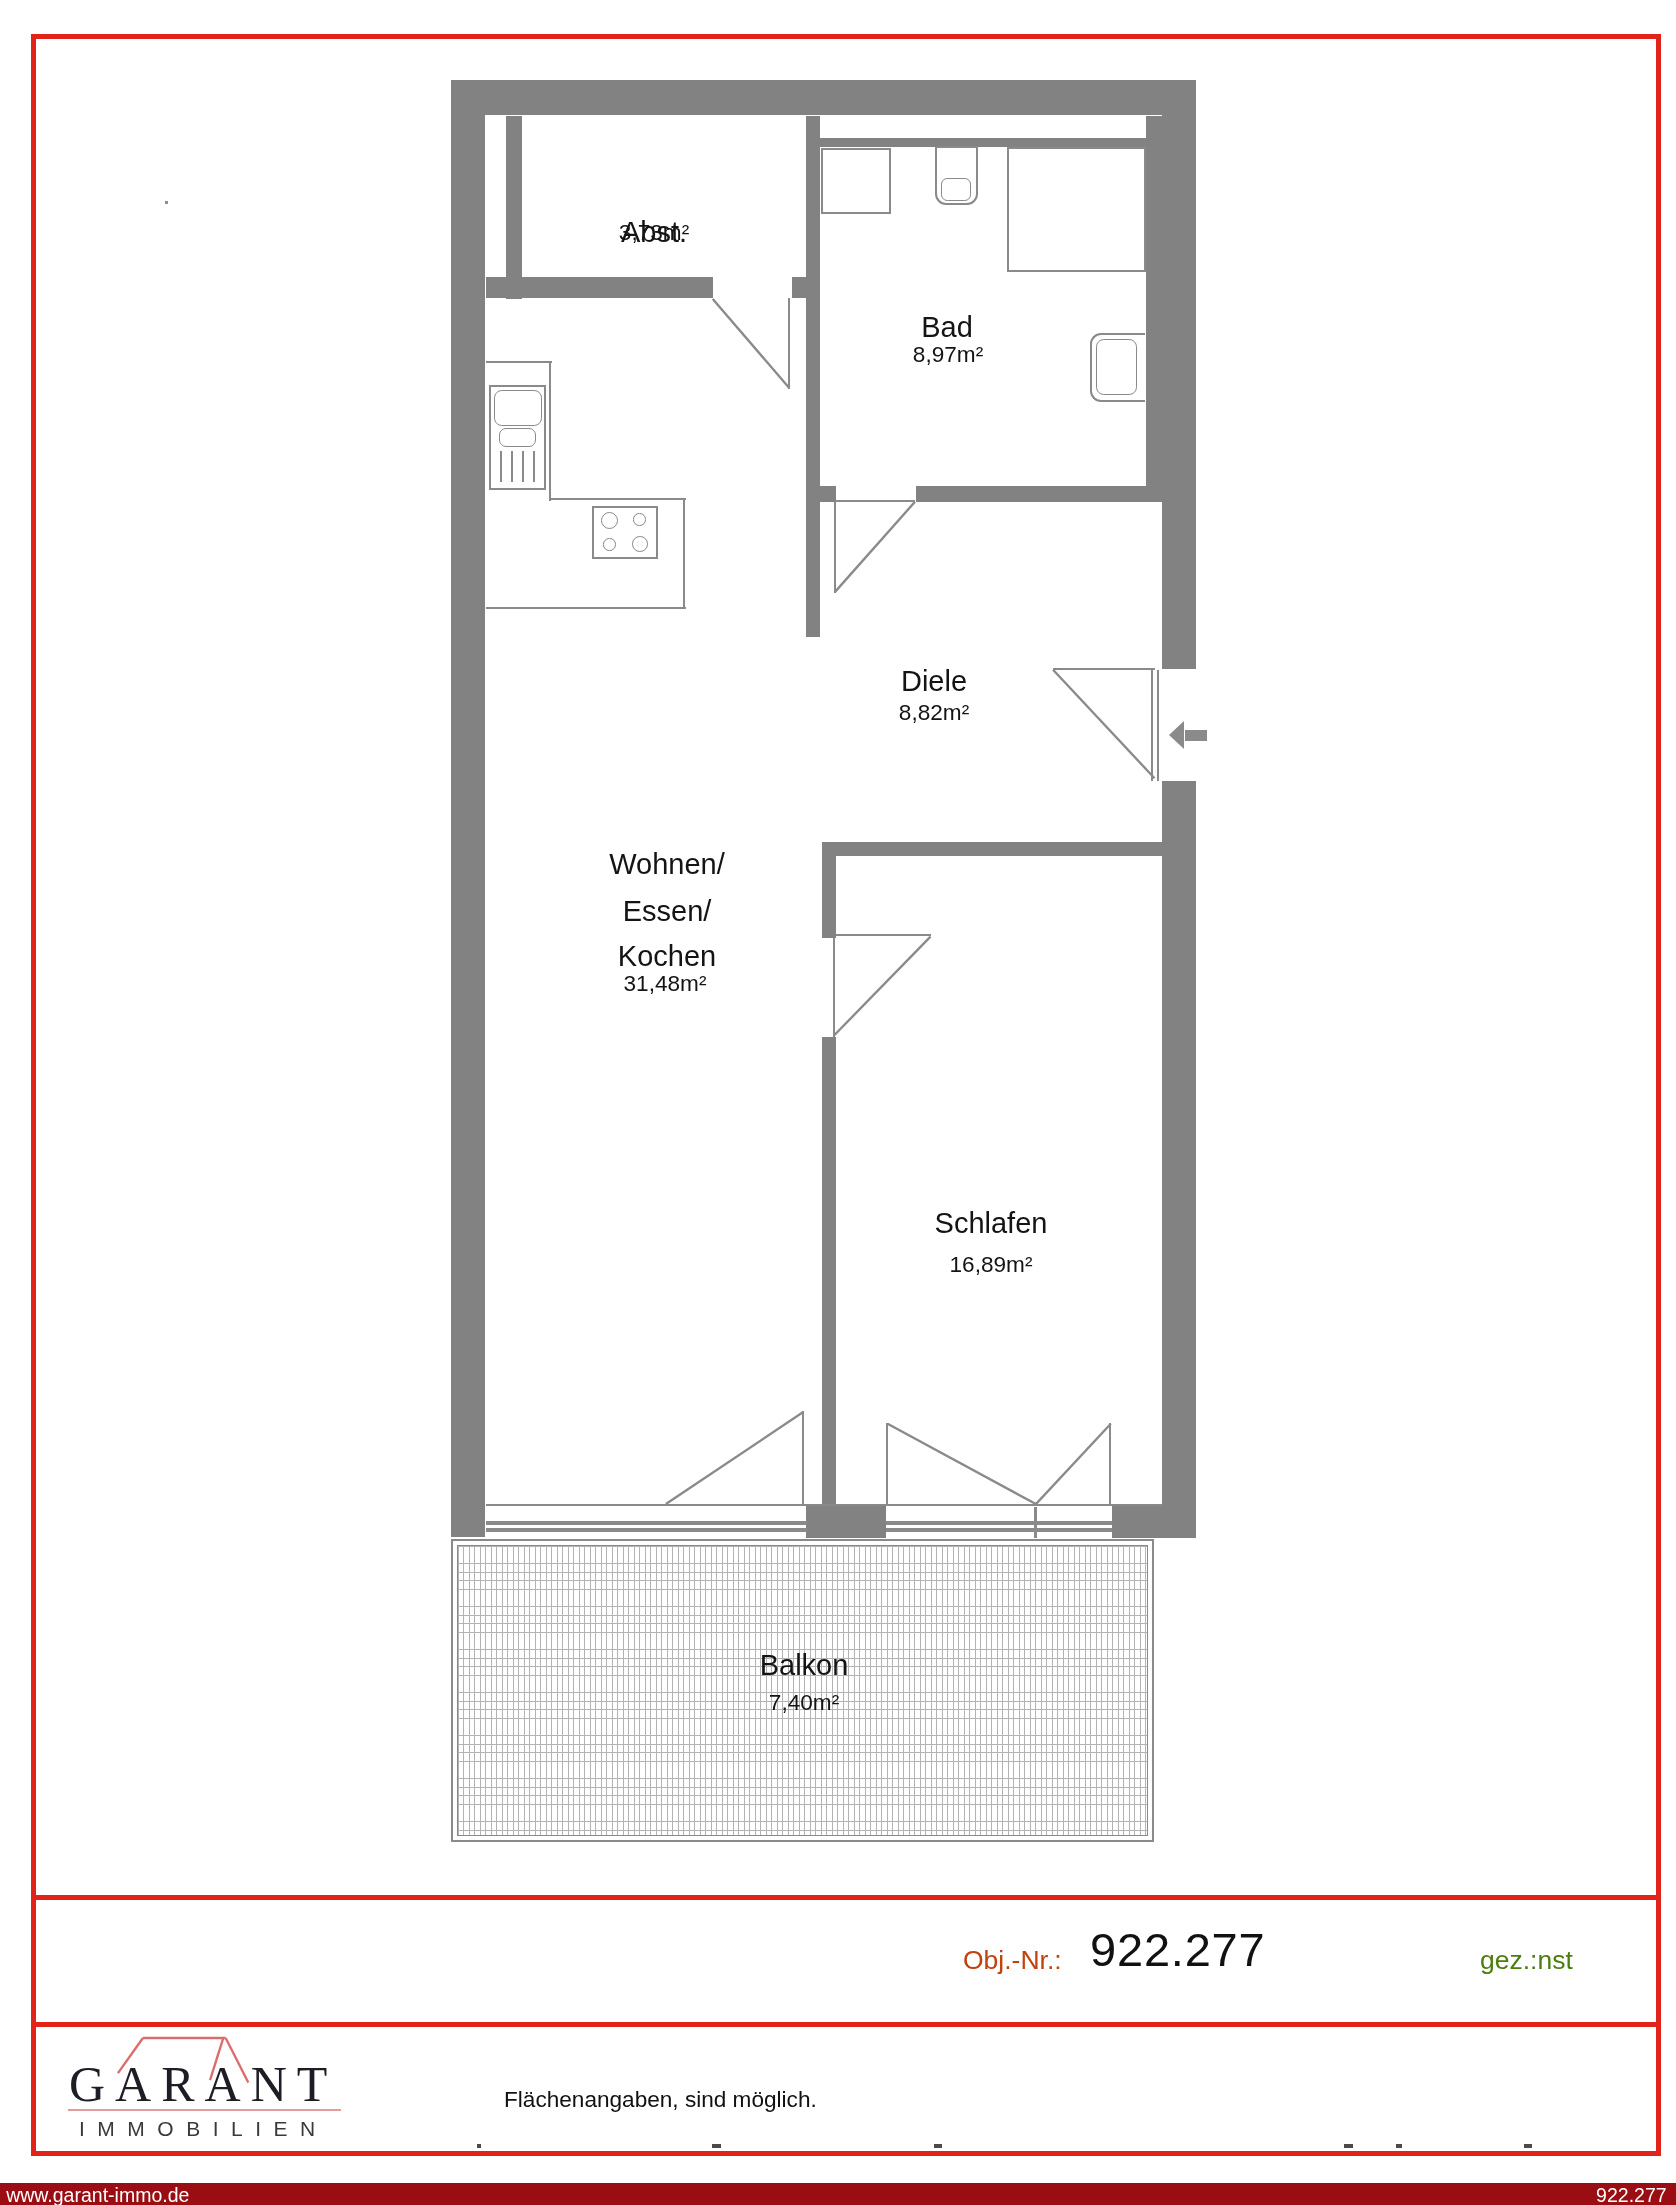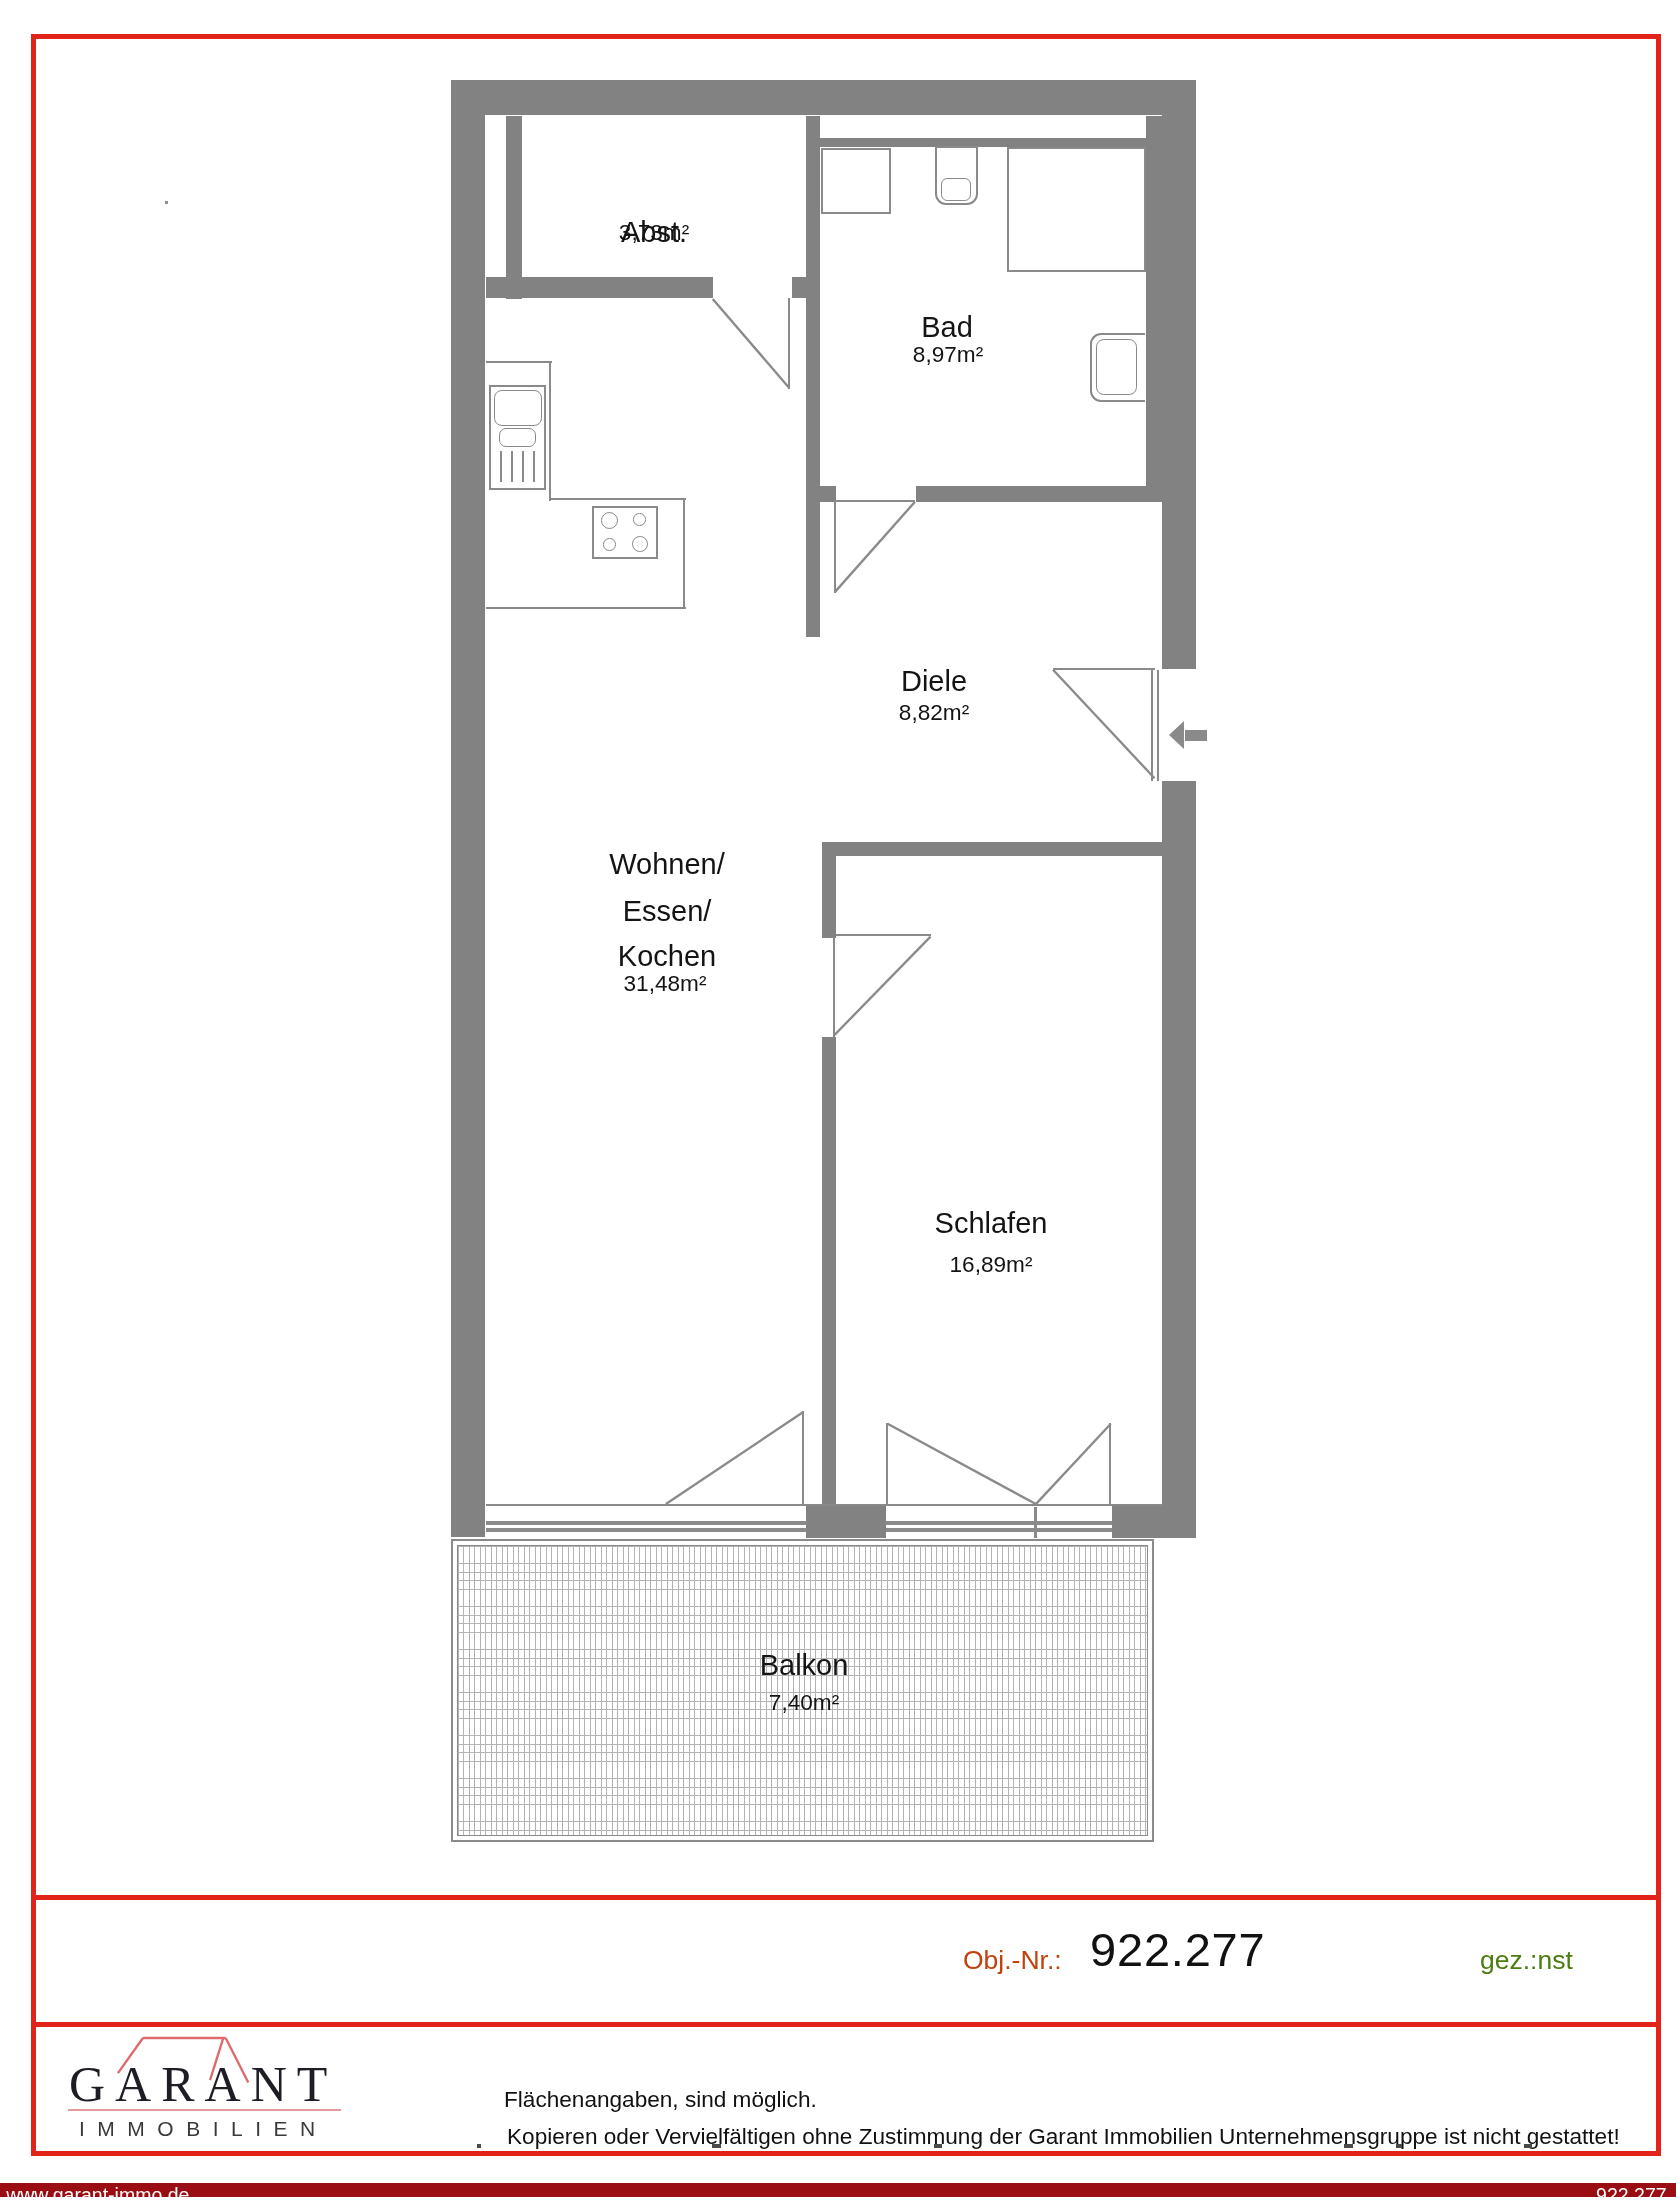"Kopieren oder Vervielfältigen ohne" div.note-line { html: <div>Kopieren oder Vervielfältigen ohne Zustimmung der Garant Immobilien Unternehmensgruppe ist nicht gestattet!</div> -> none }
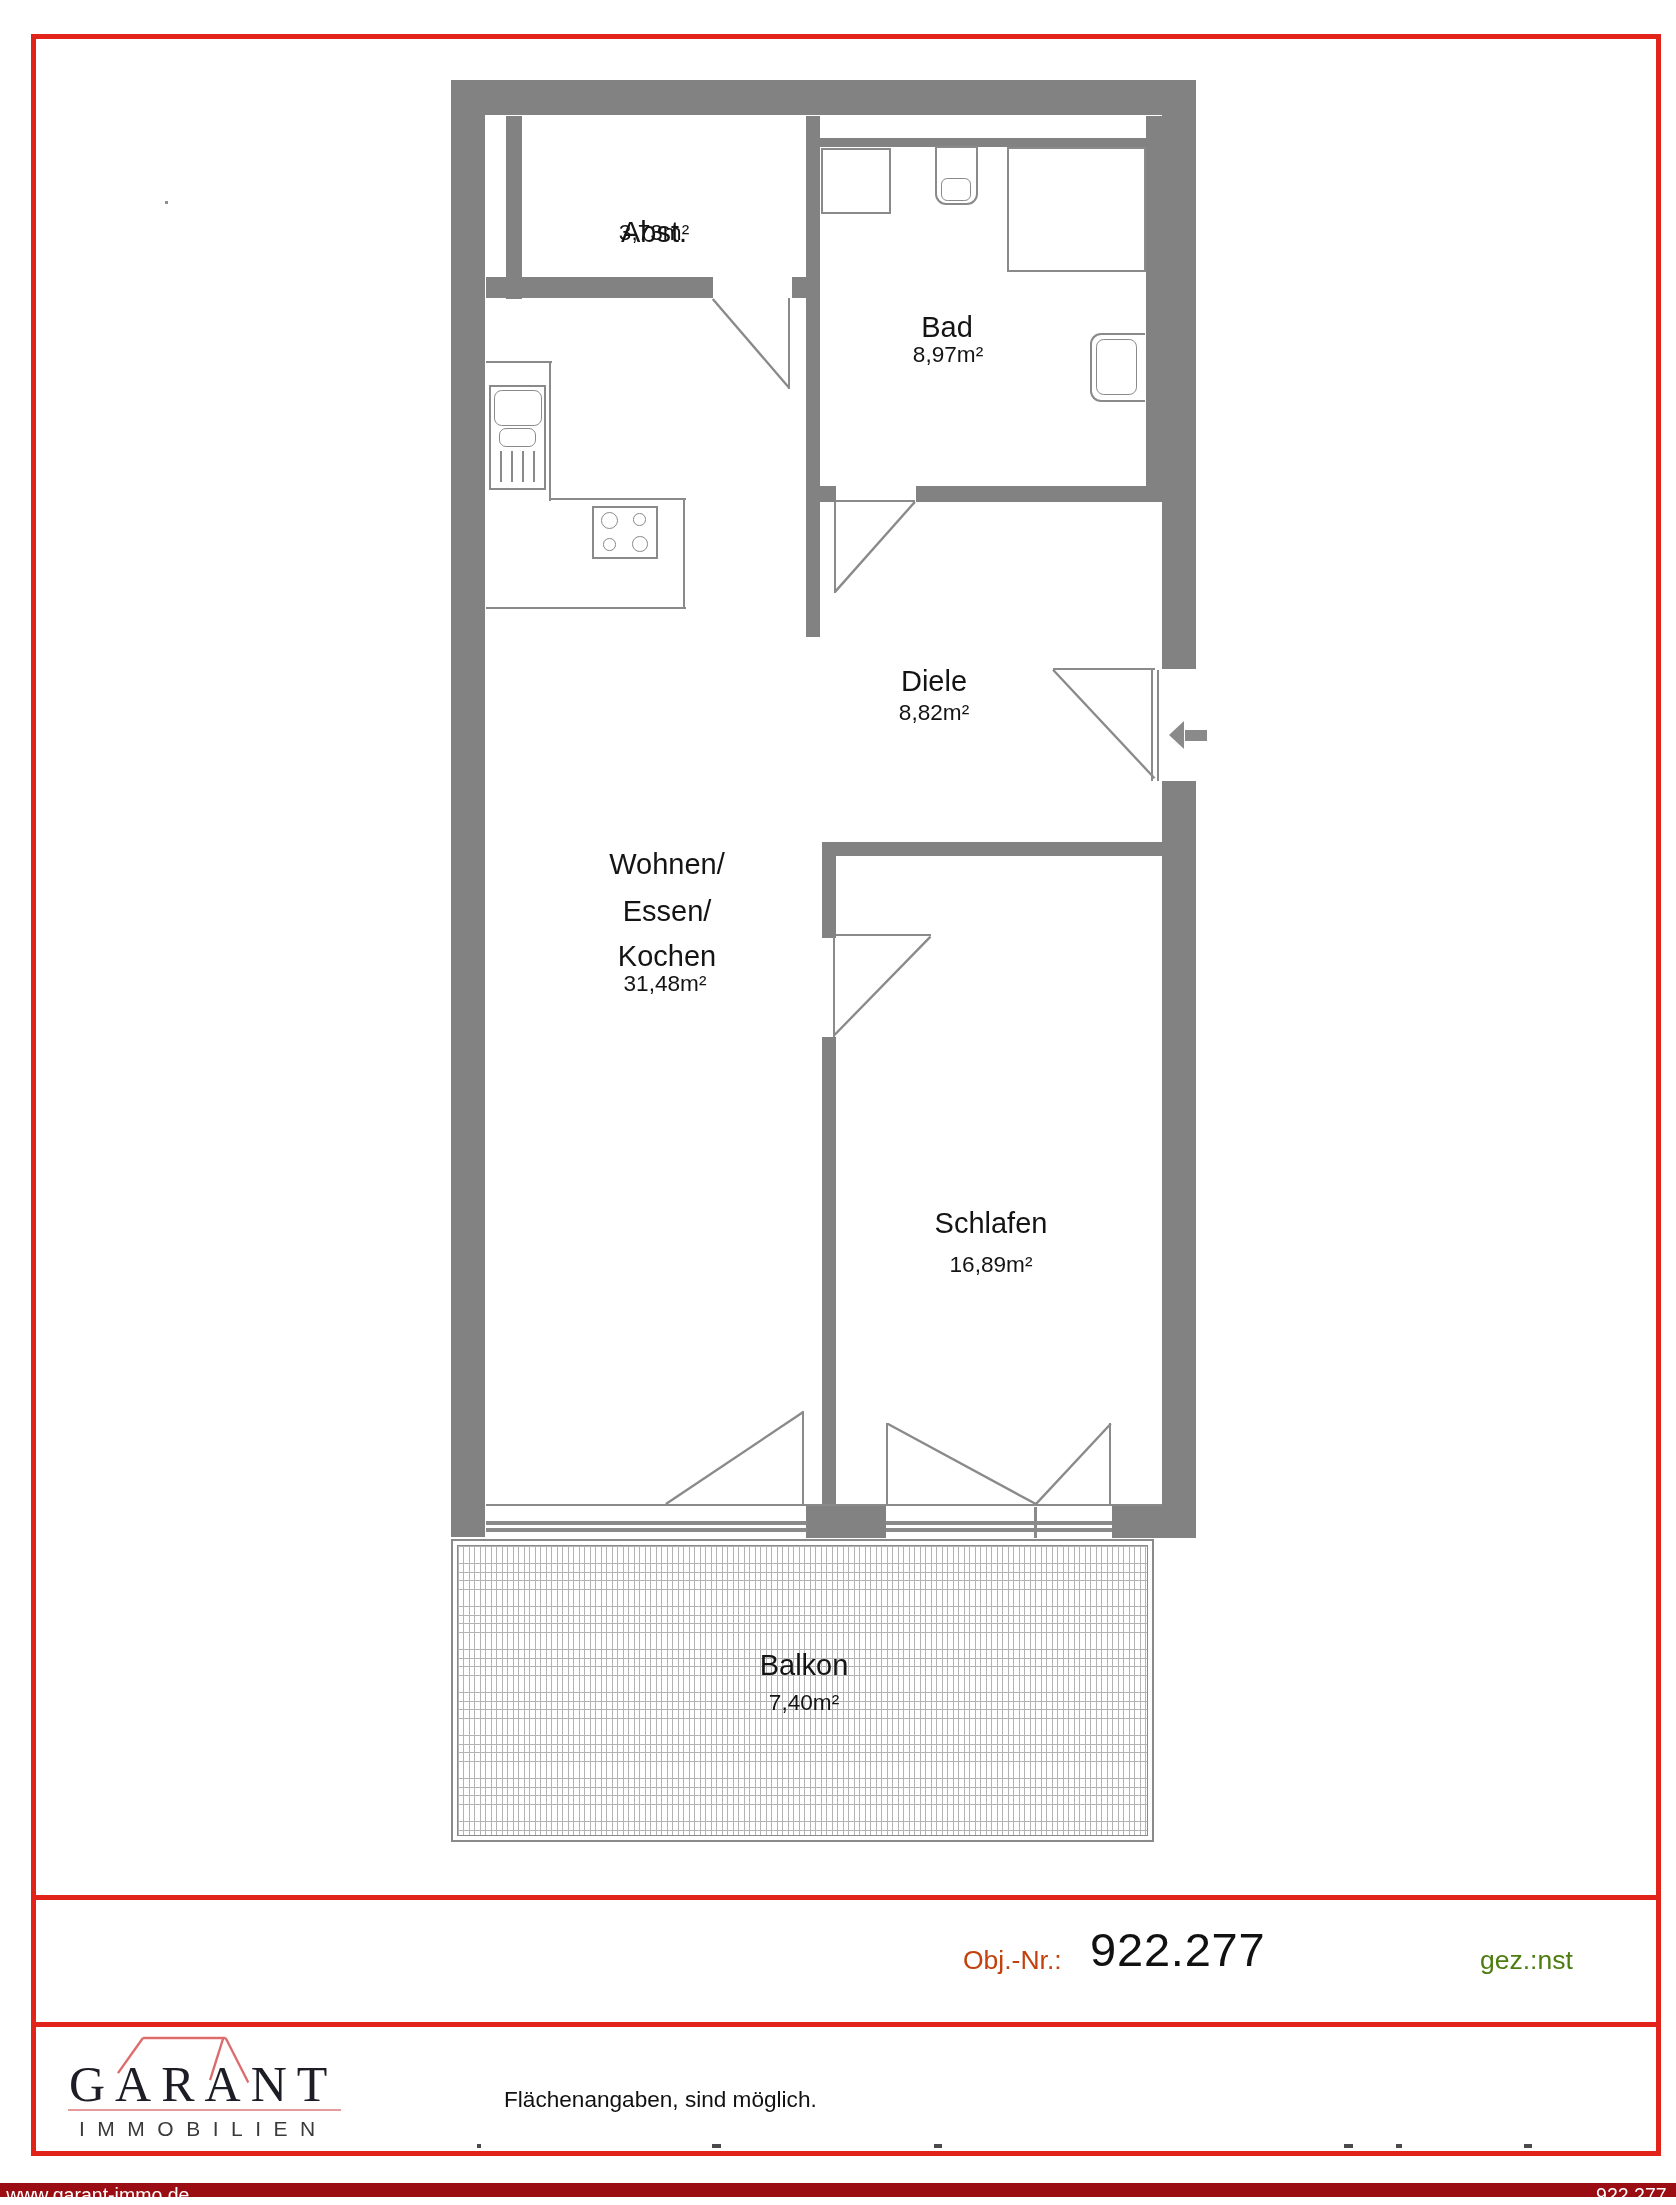"www.garant-immo.de" #bottom-bar { height: 14px -> 23px }
